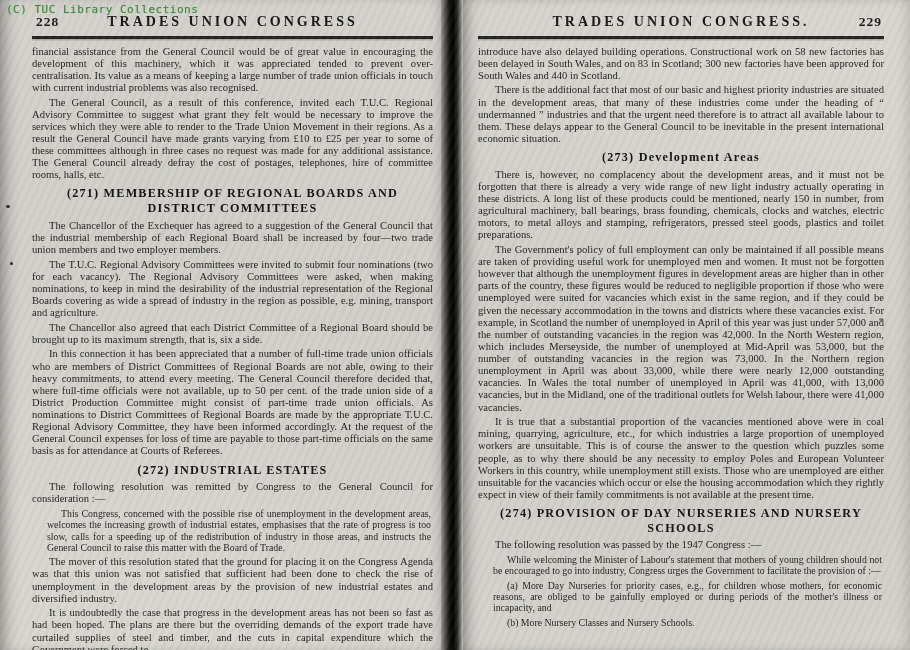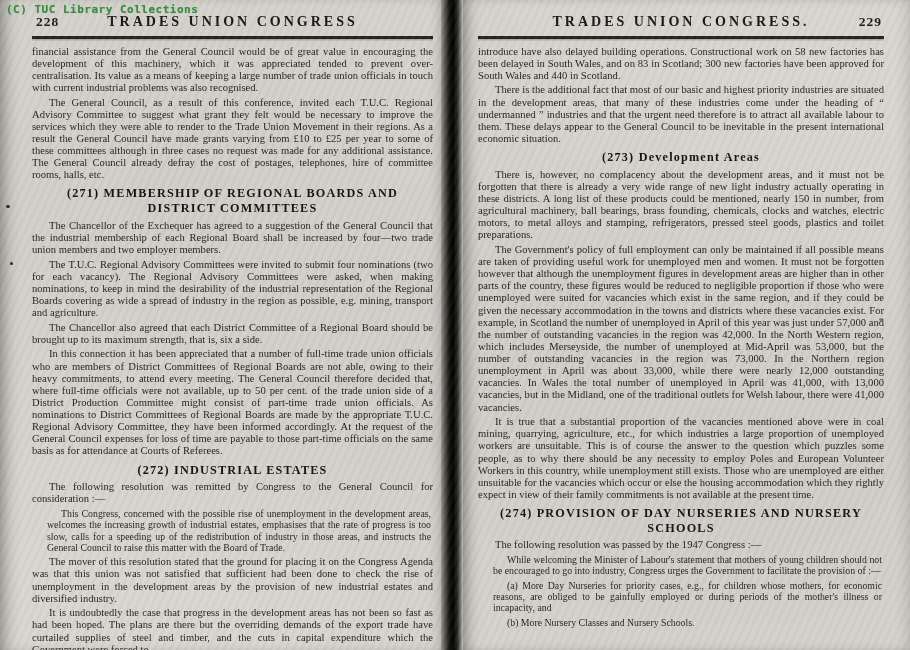"(C) TUC Library Collections" .watermark { font-weight: bold -> normal }
